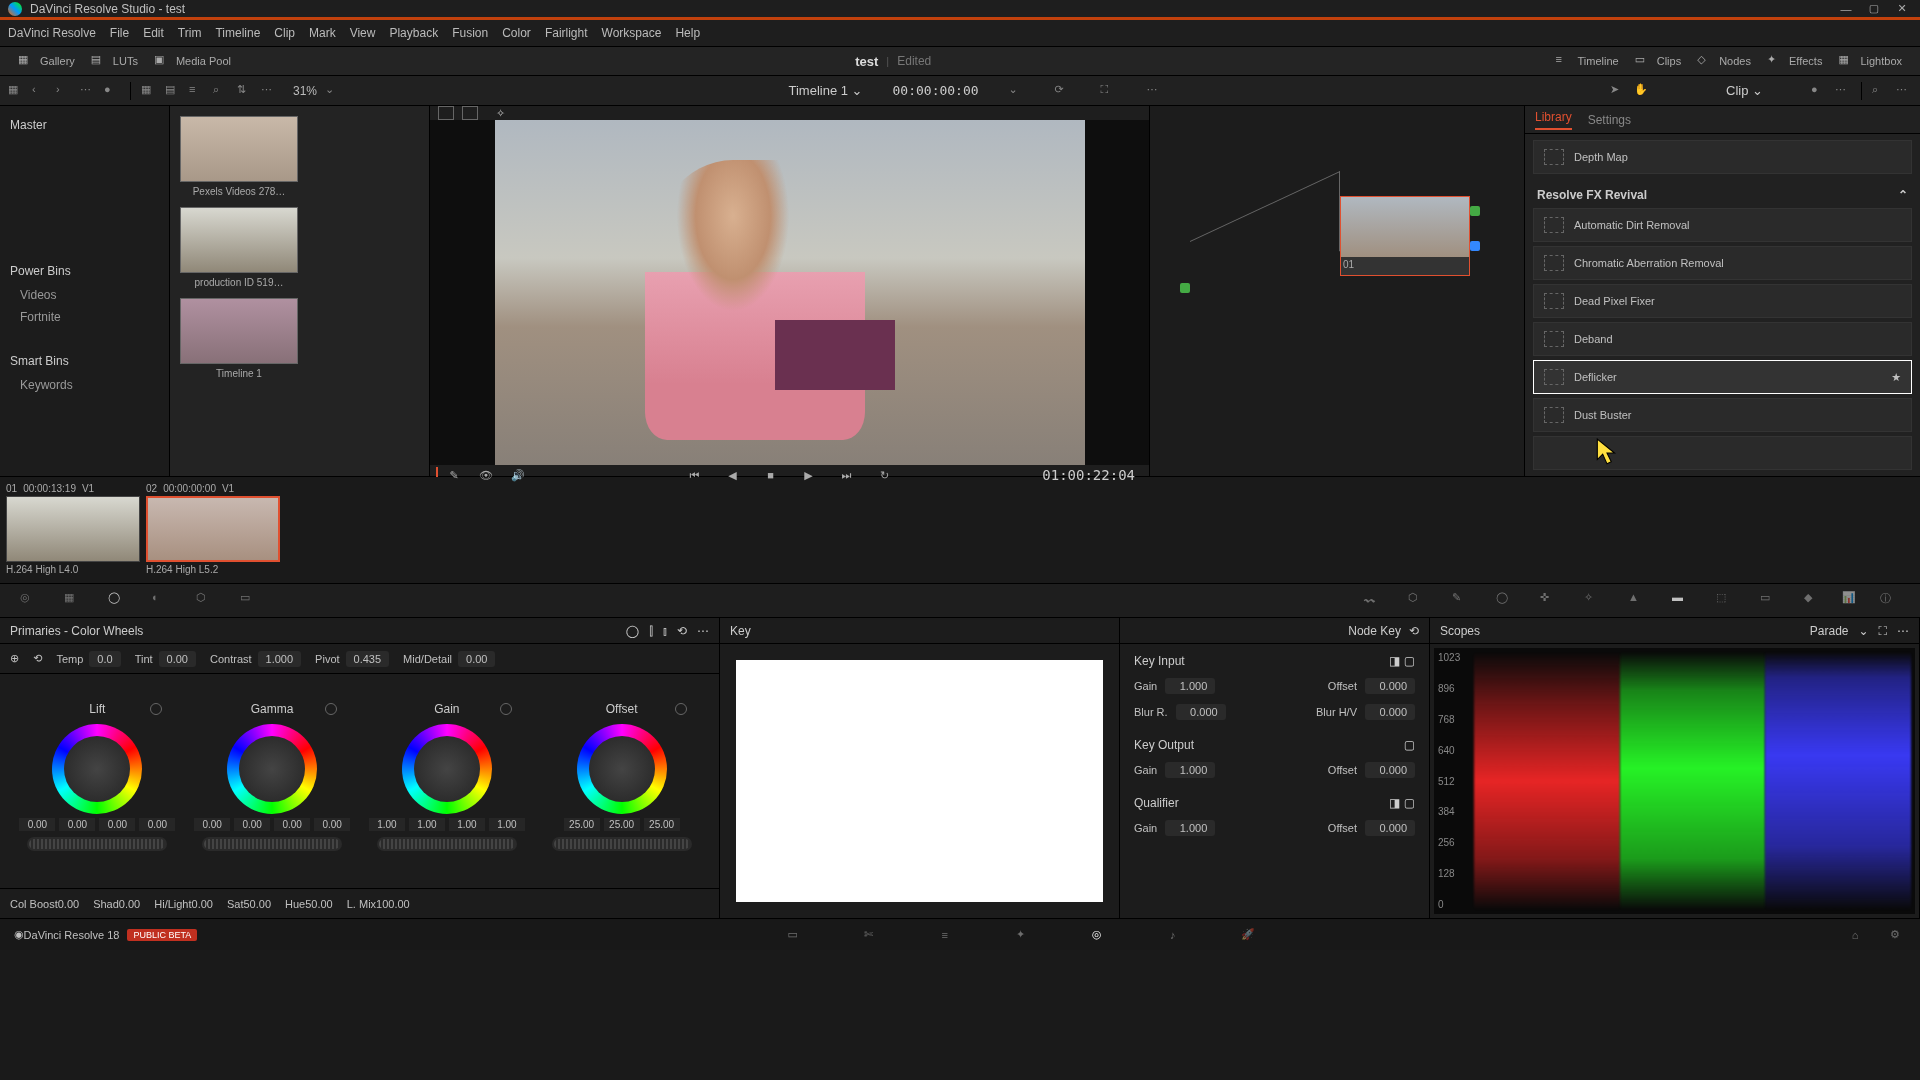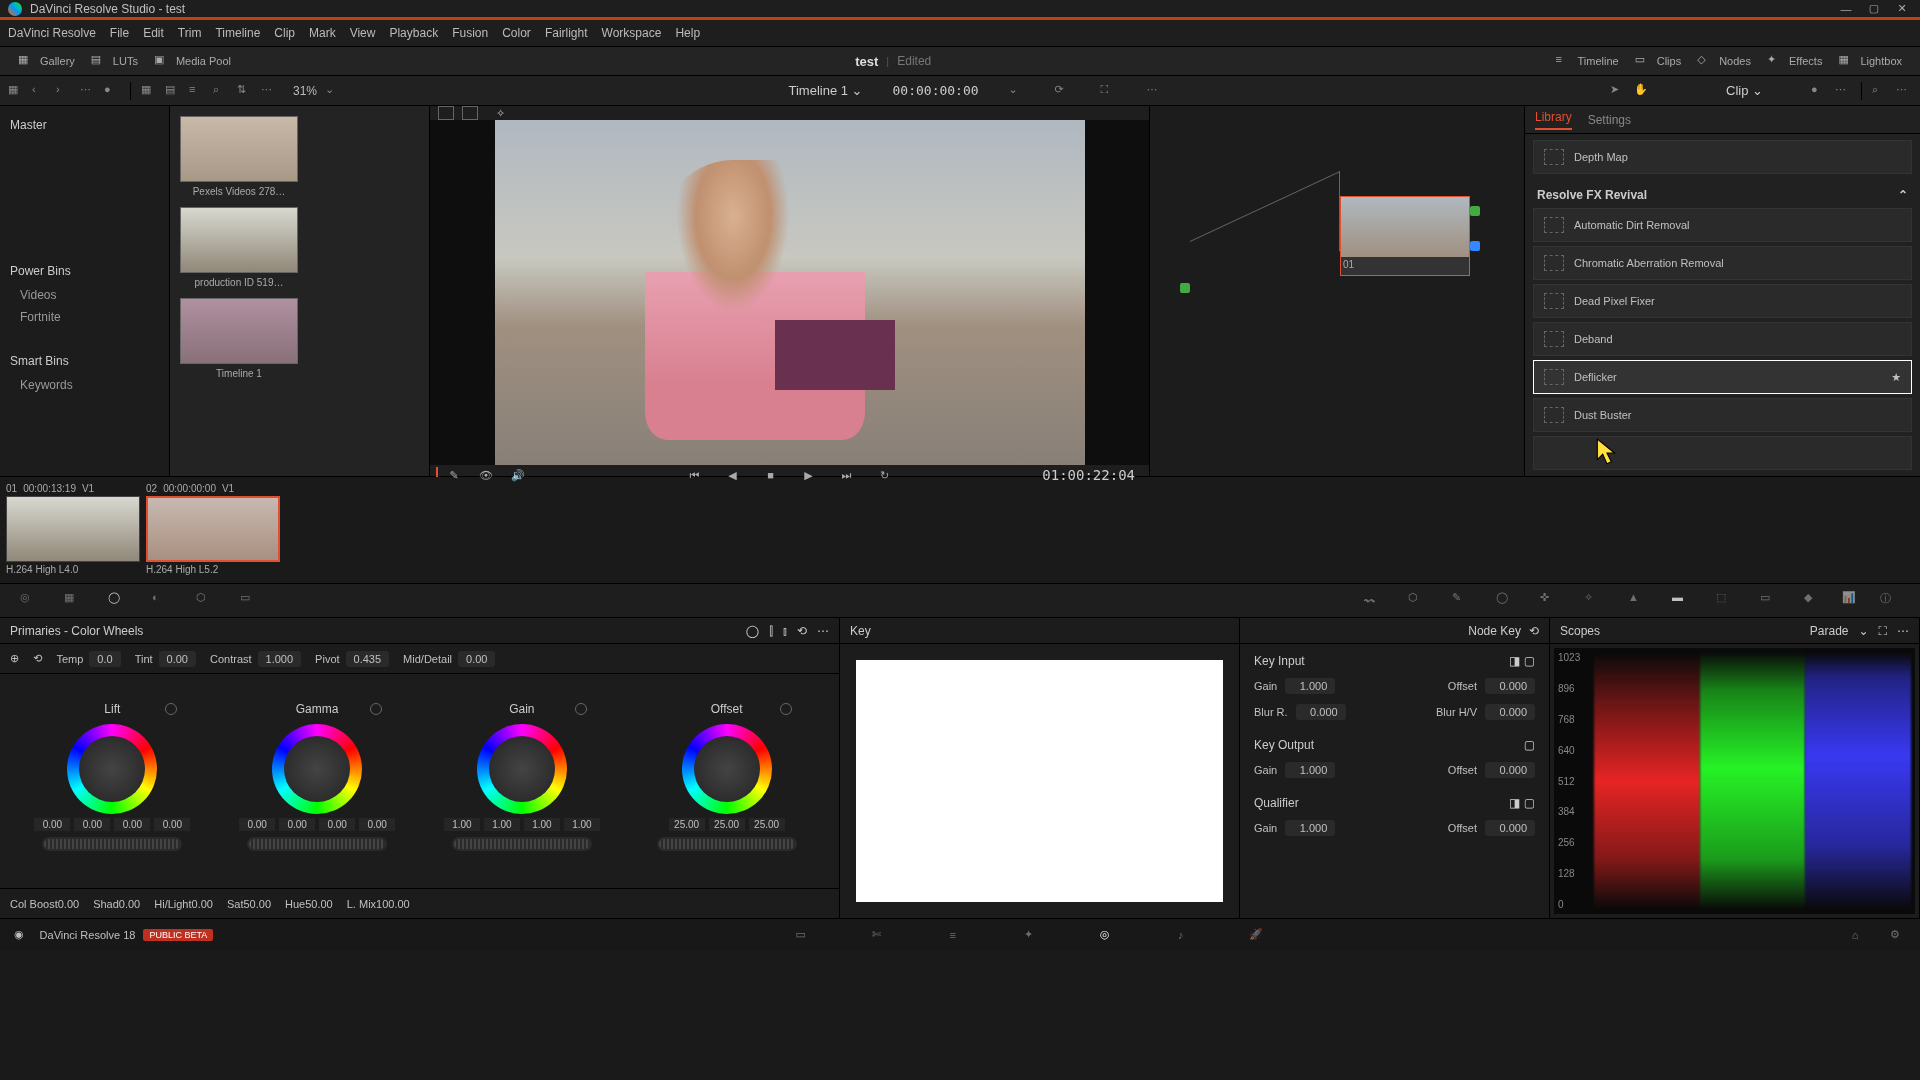"Primaries - Color Wheels" .primaries { width: 840px -> 720px }
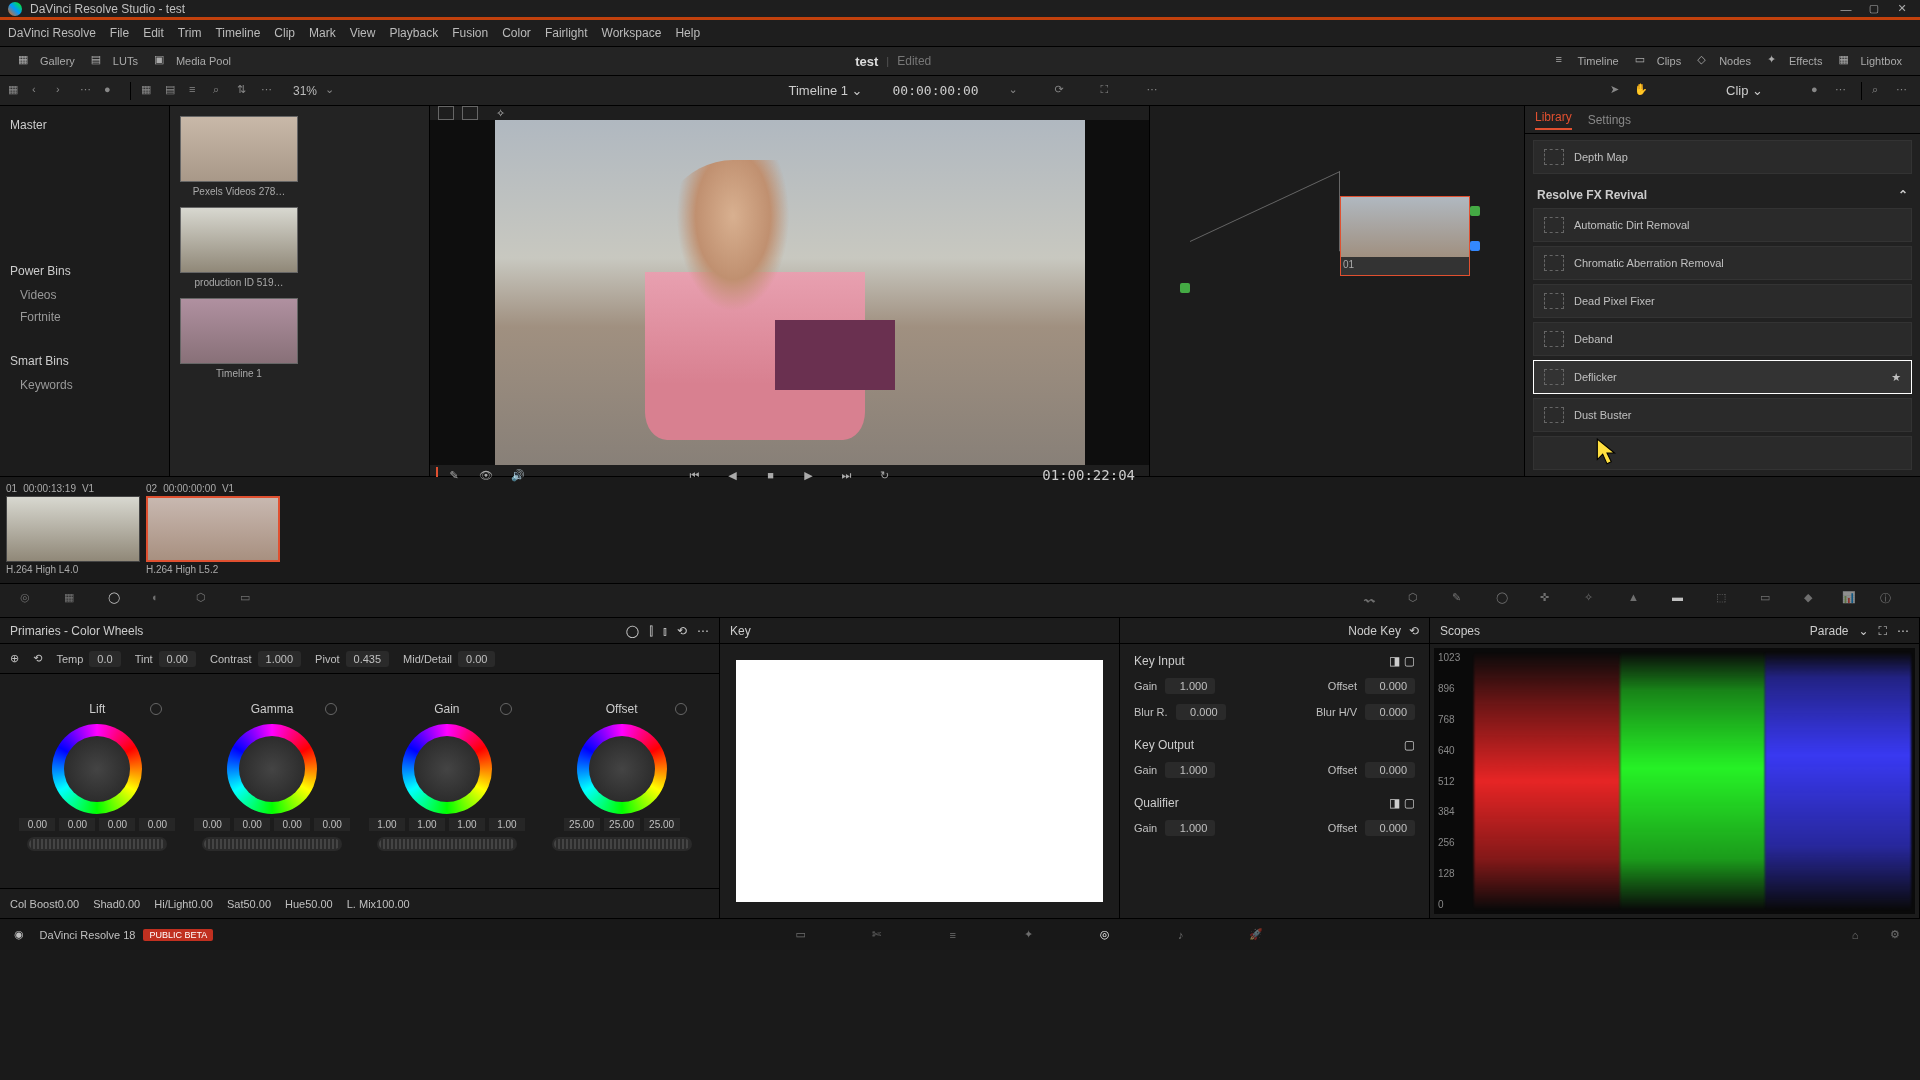"DaVinci Resolve 18" span { margin-left: 16px -> 0 }
